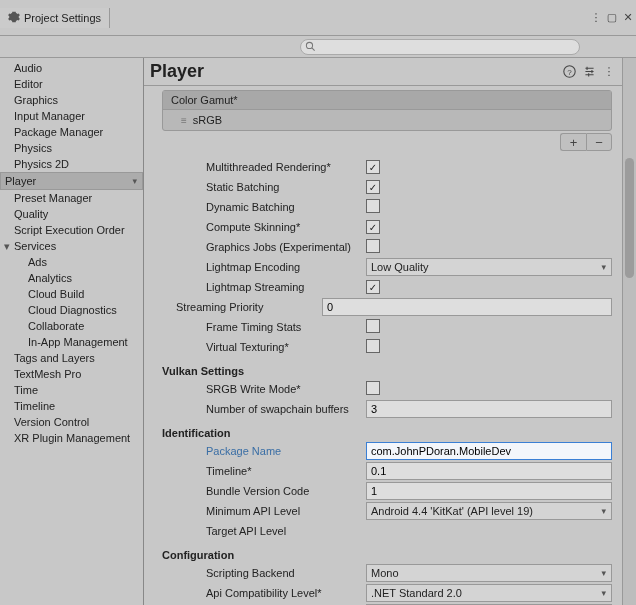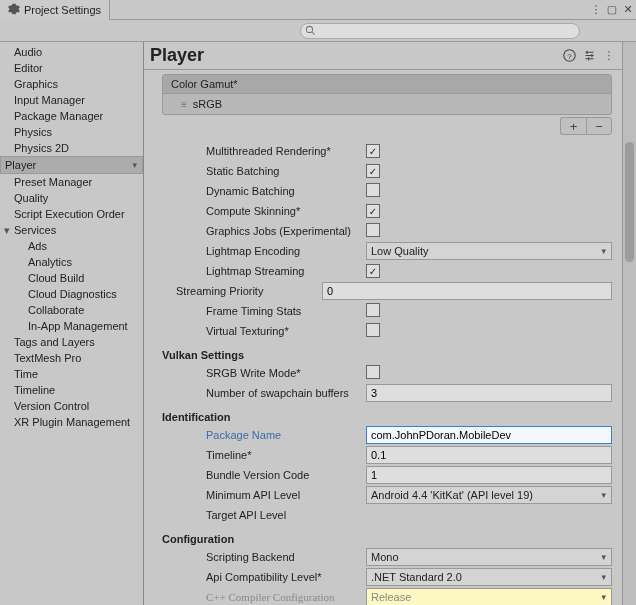"Project Settings" .titlebar { height: 20px -> 36px }
